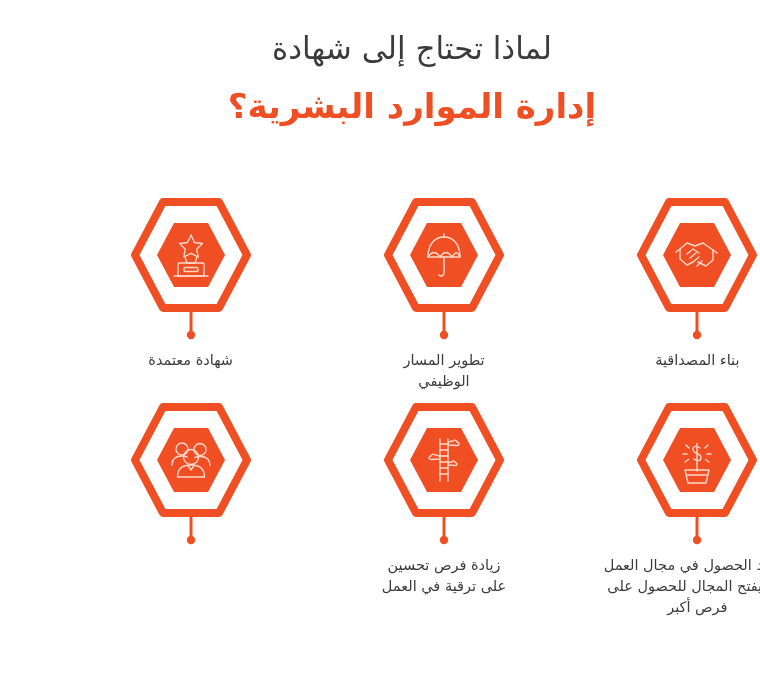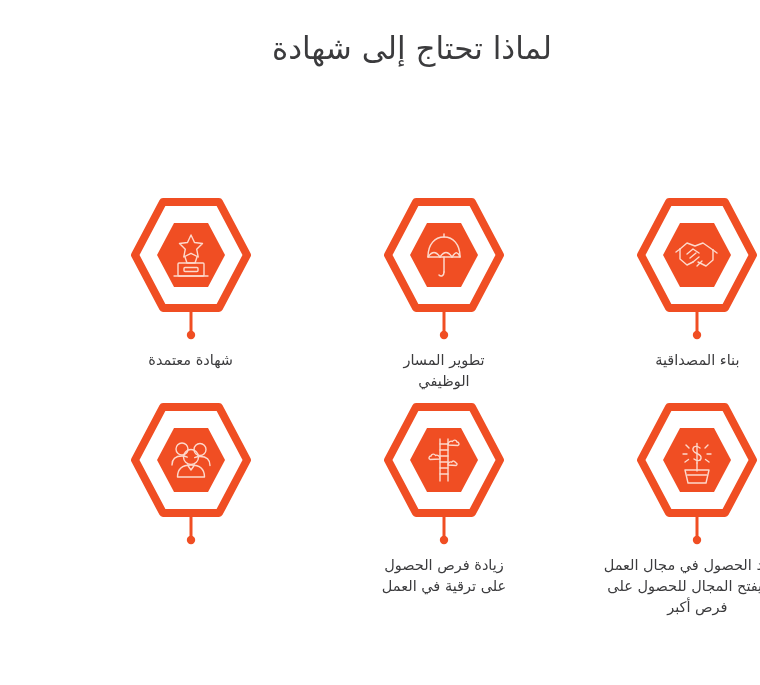"إدارة الموارد البشرية؟" span.heading-line2 { html: none -> <span>إدارة الموارد البشرية؟</span> }
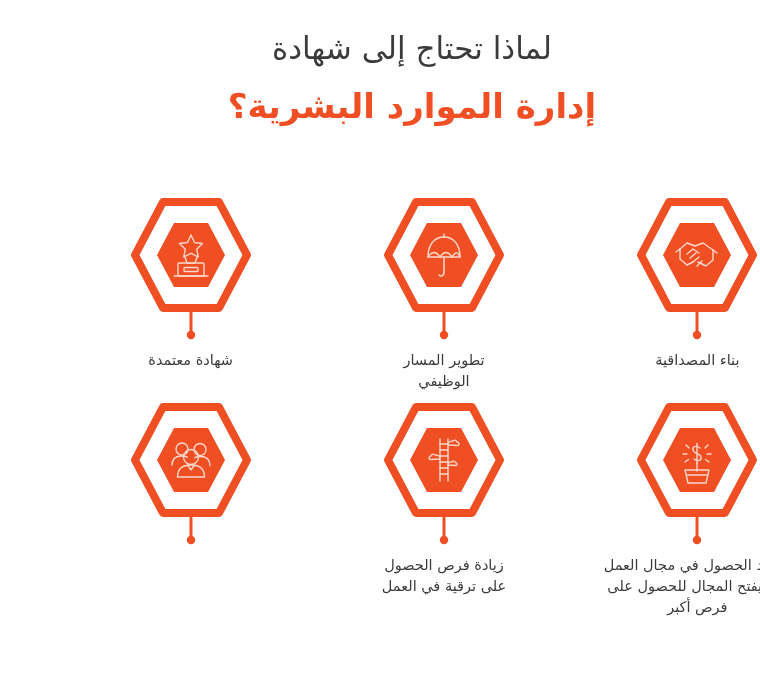"زيادة فرص الحصول" div.label { text: الحصول -> تحسين }
